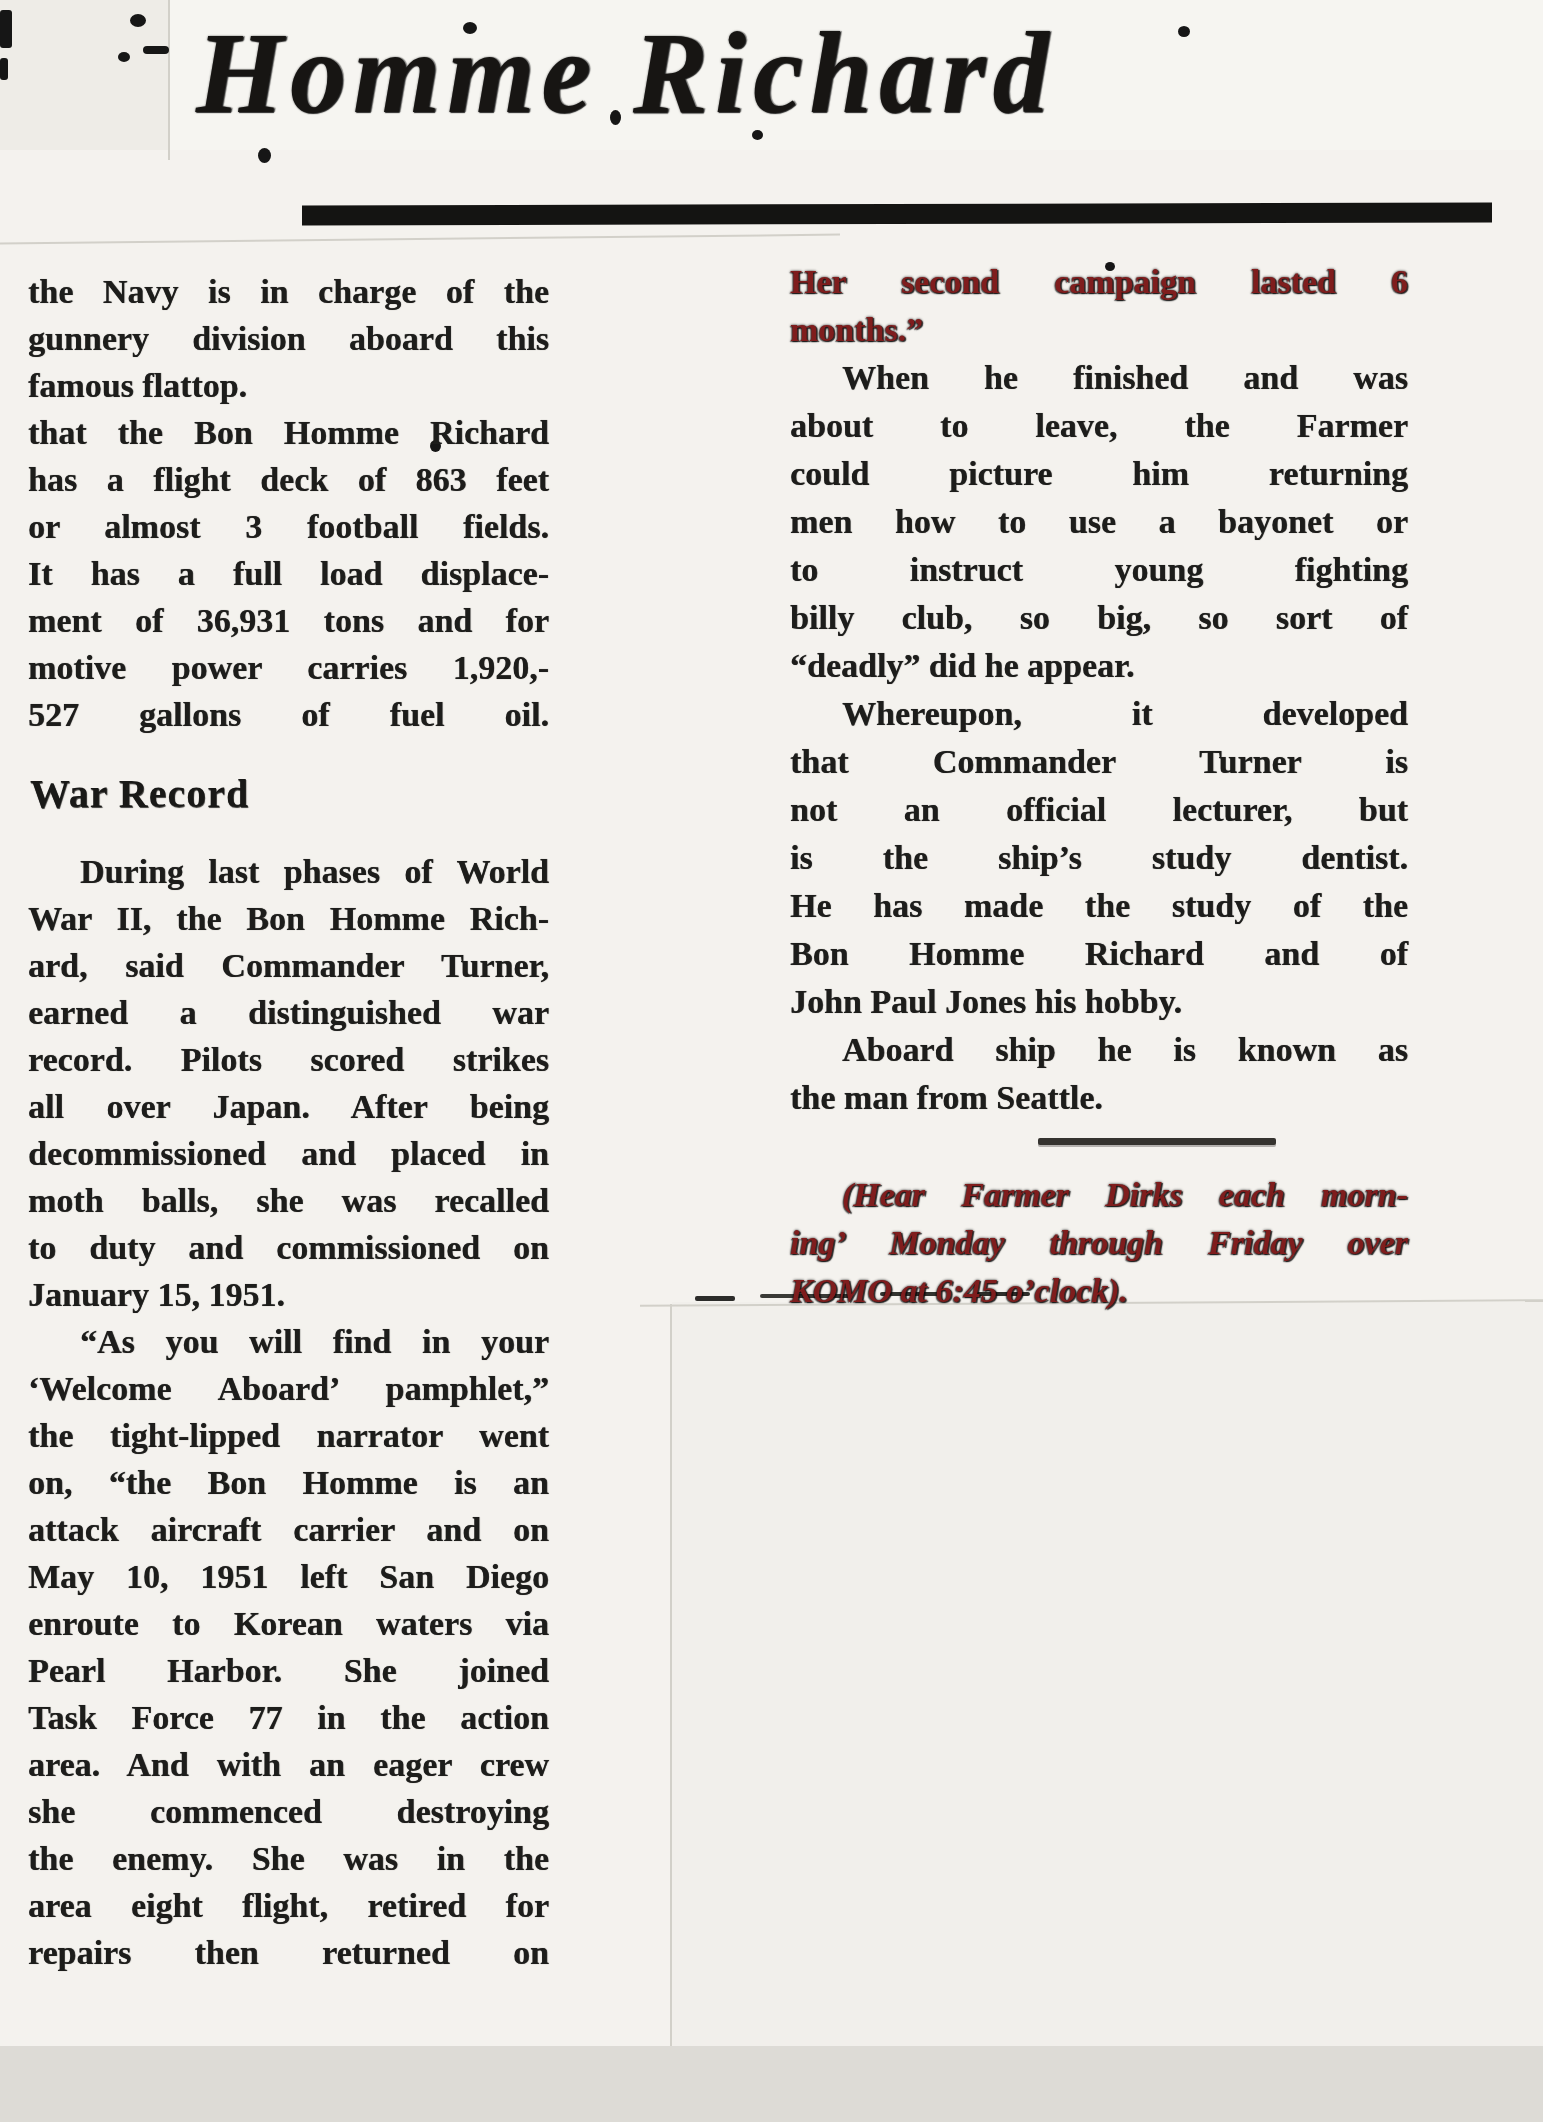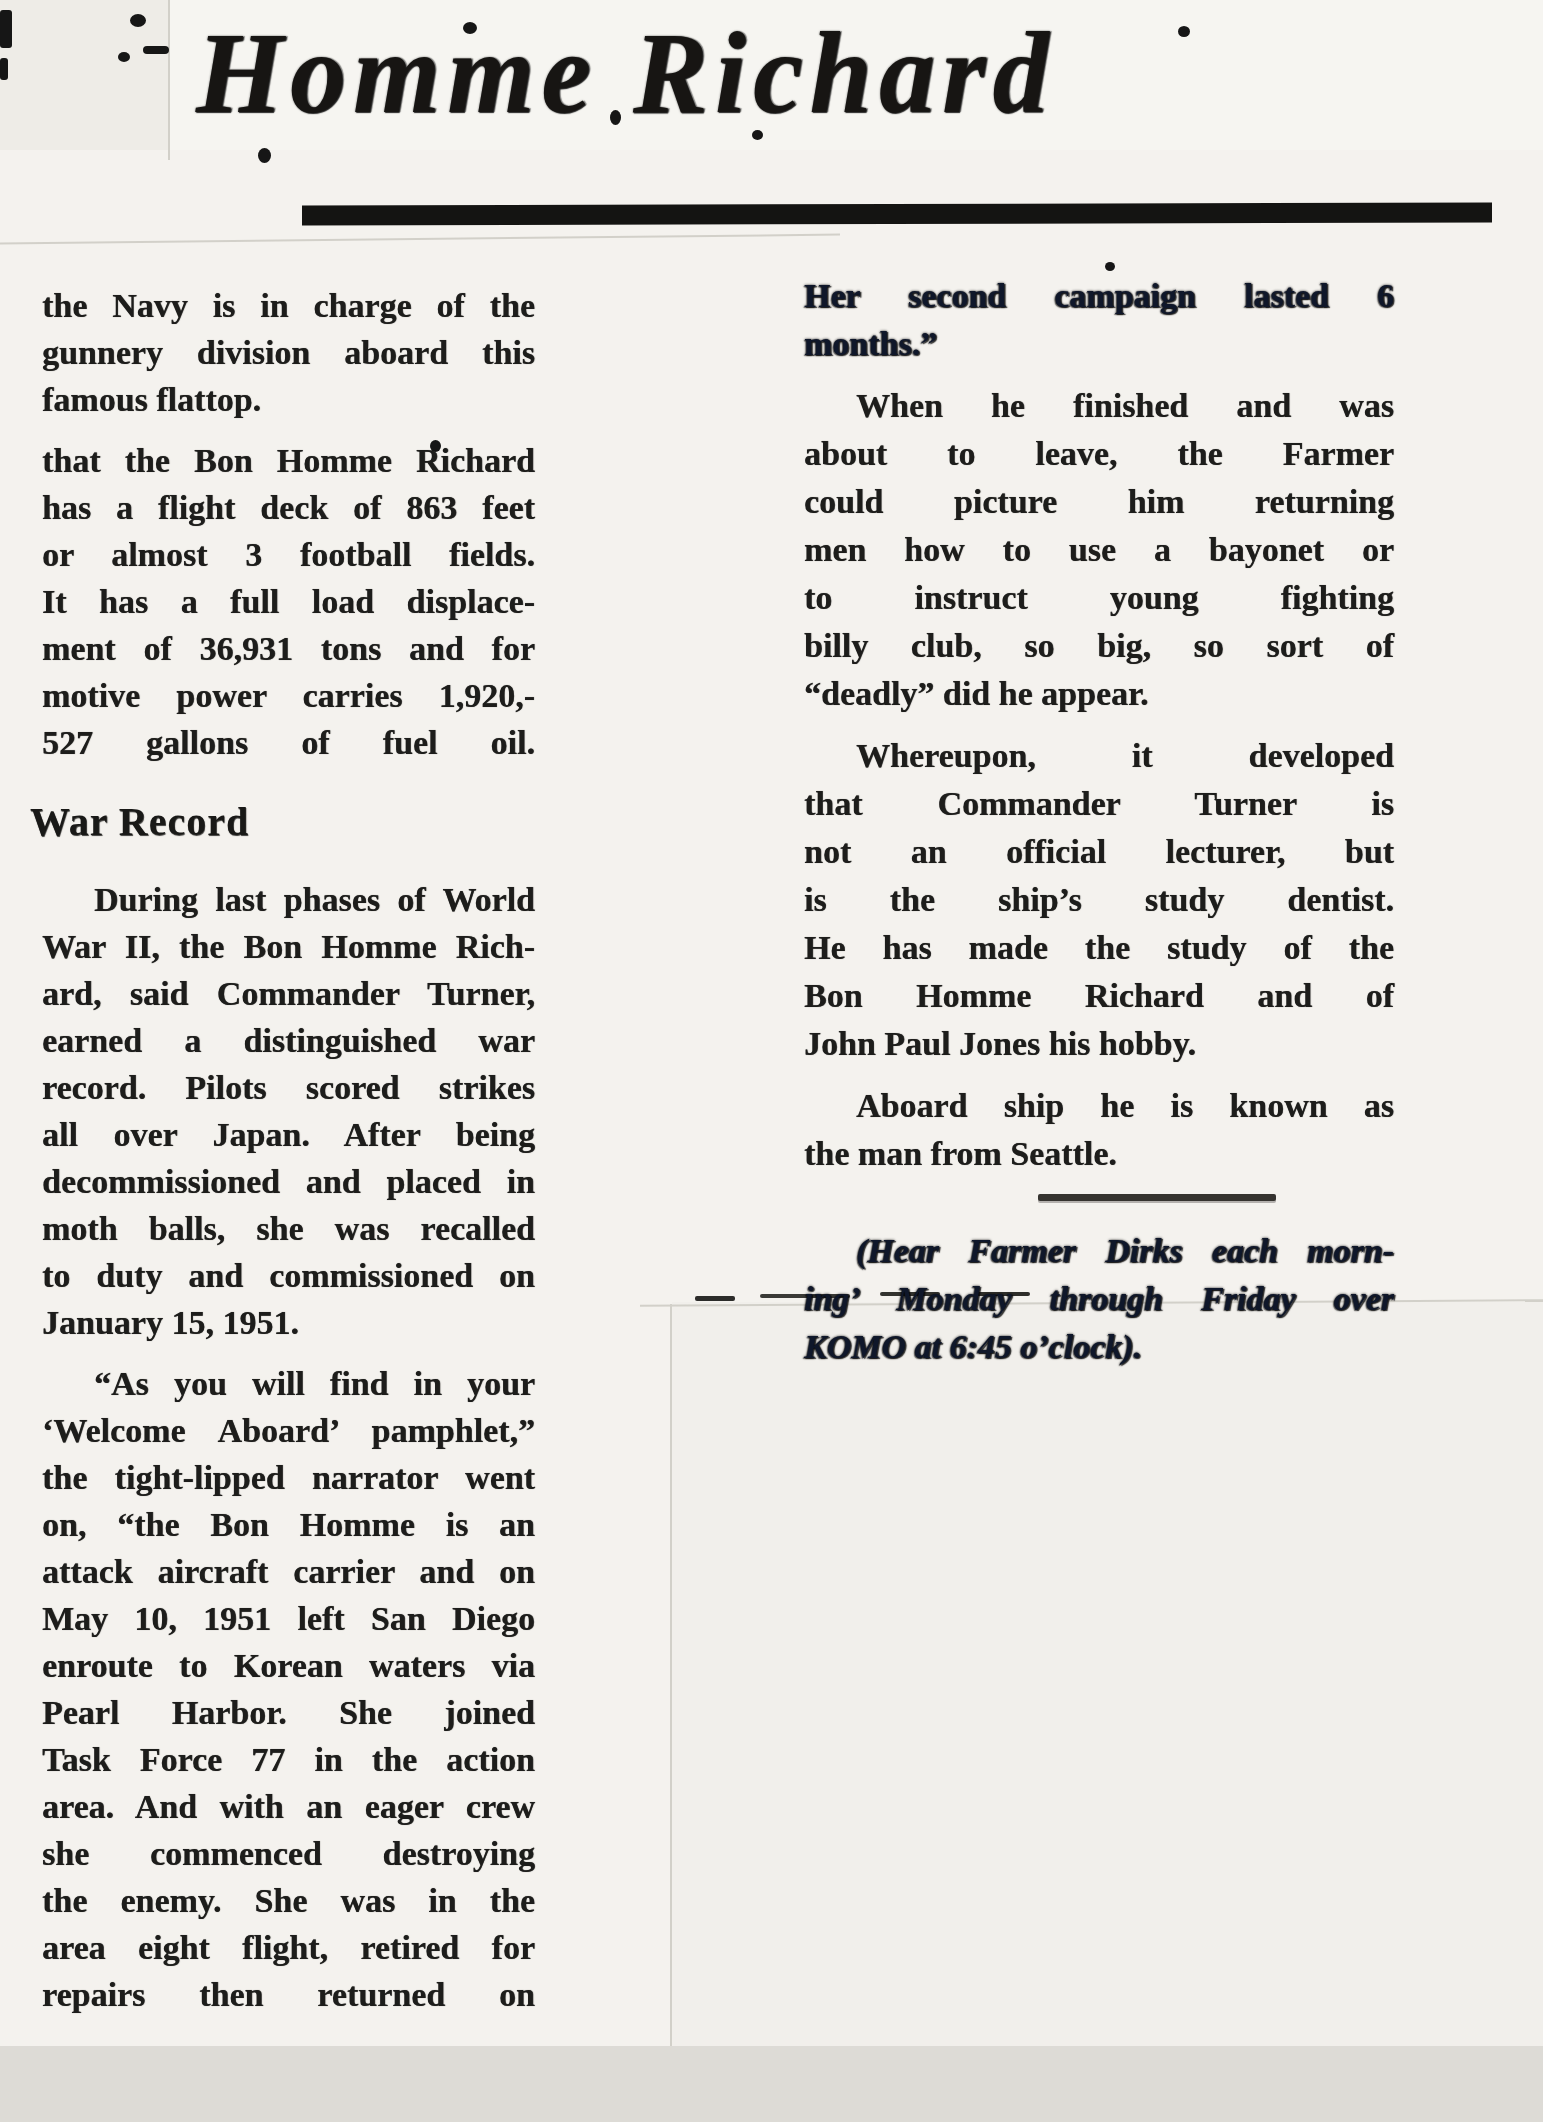"the Navy is in charge" .para { margin: 14px -> 0 }
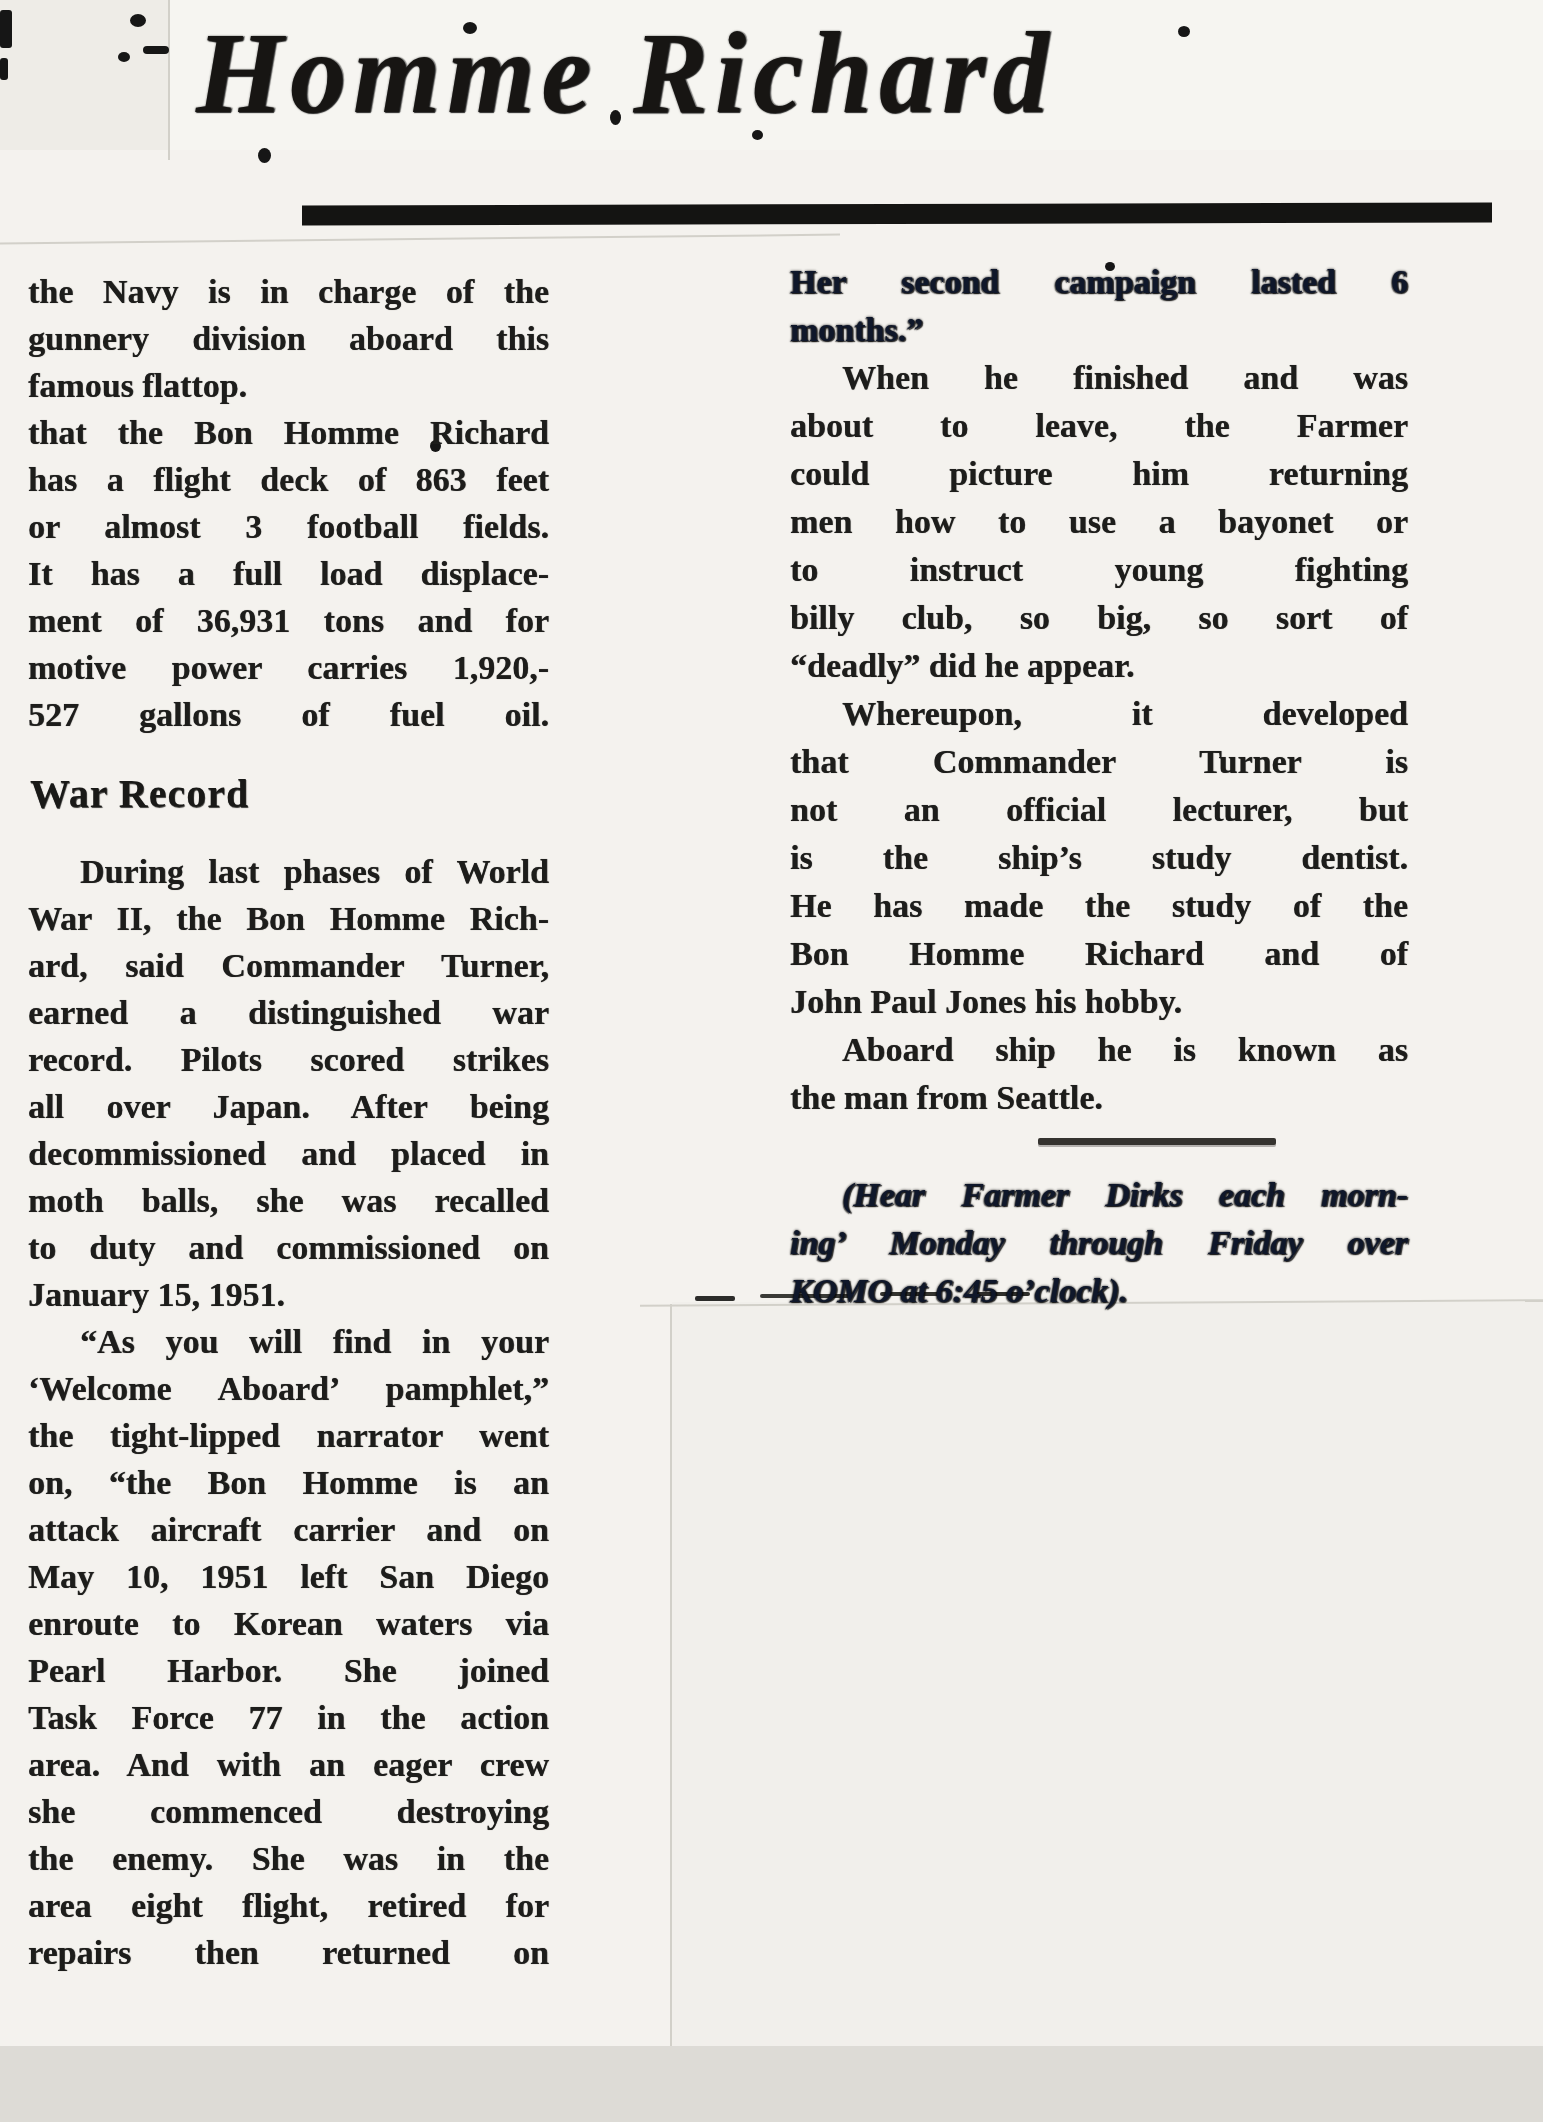"Her second campaign lasted 6" .para.smudged { color: #0f172a -> #7f1d1d }
